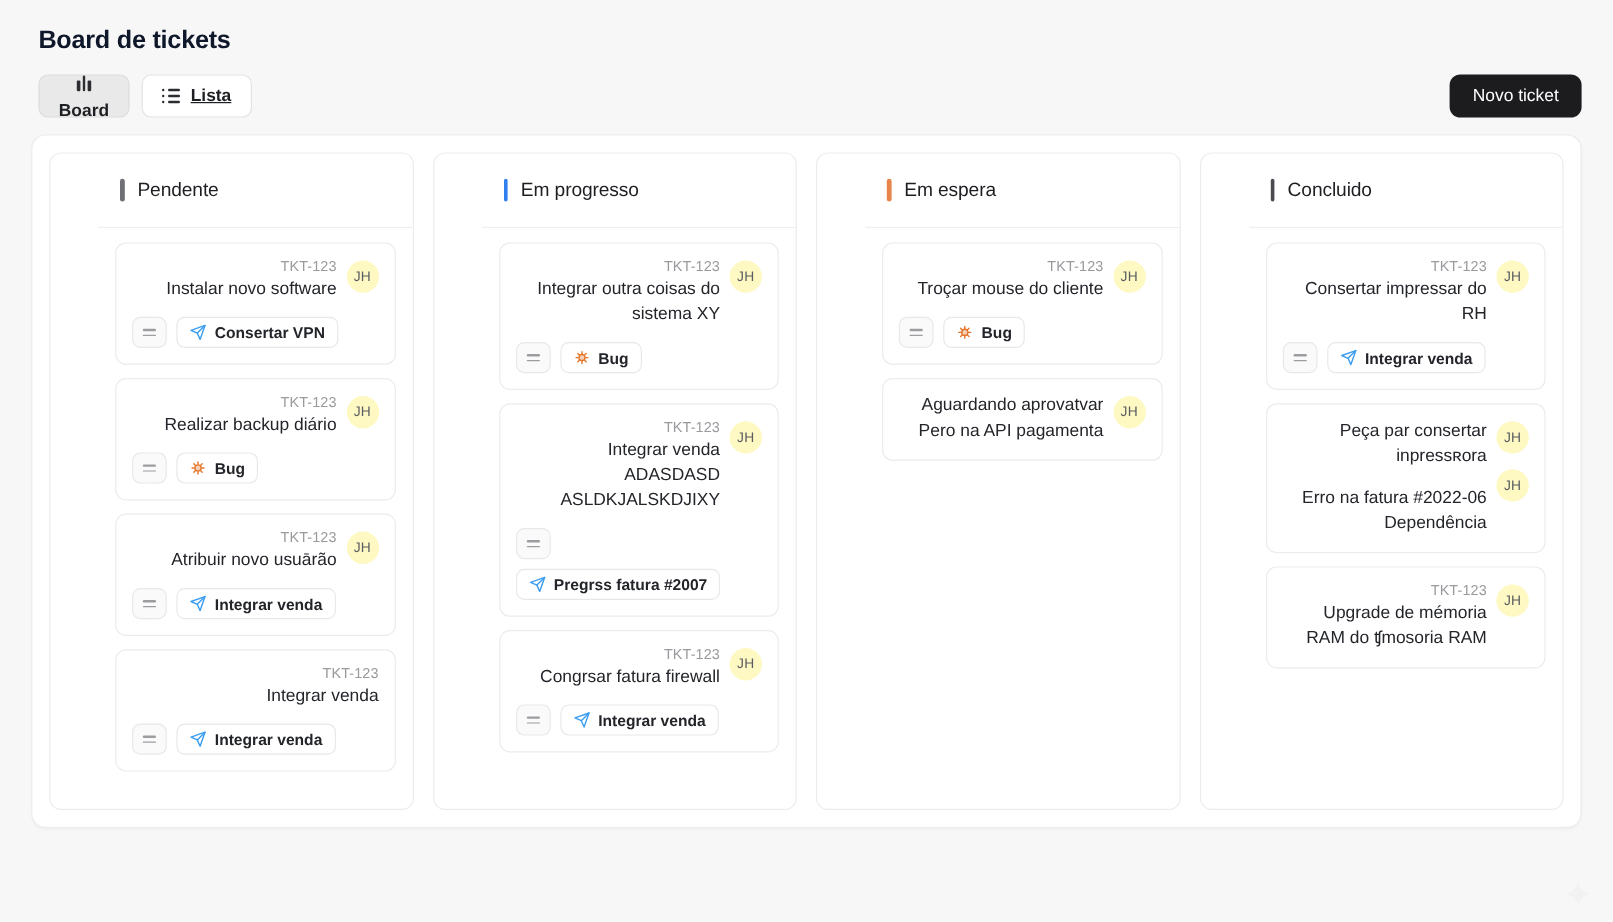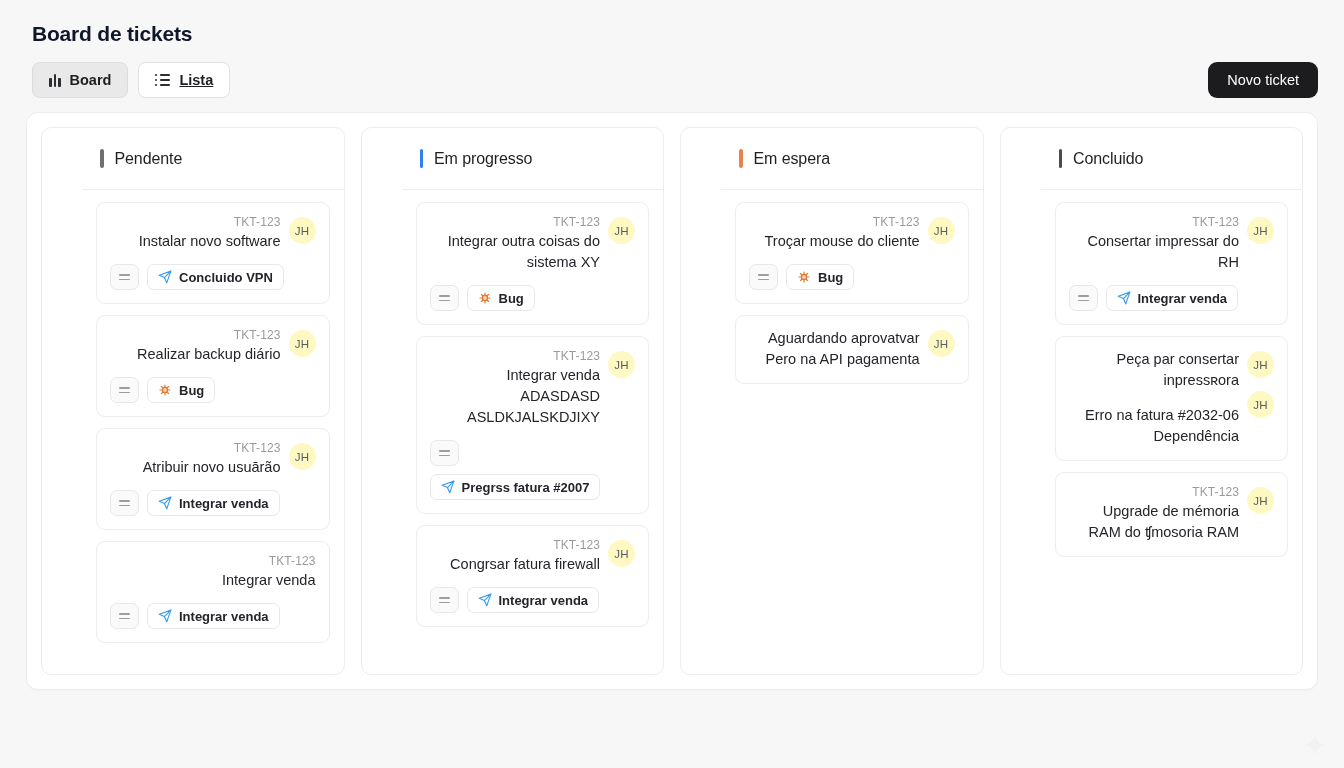"Board" .seg-btn.active { flex-direction: none -> column }
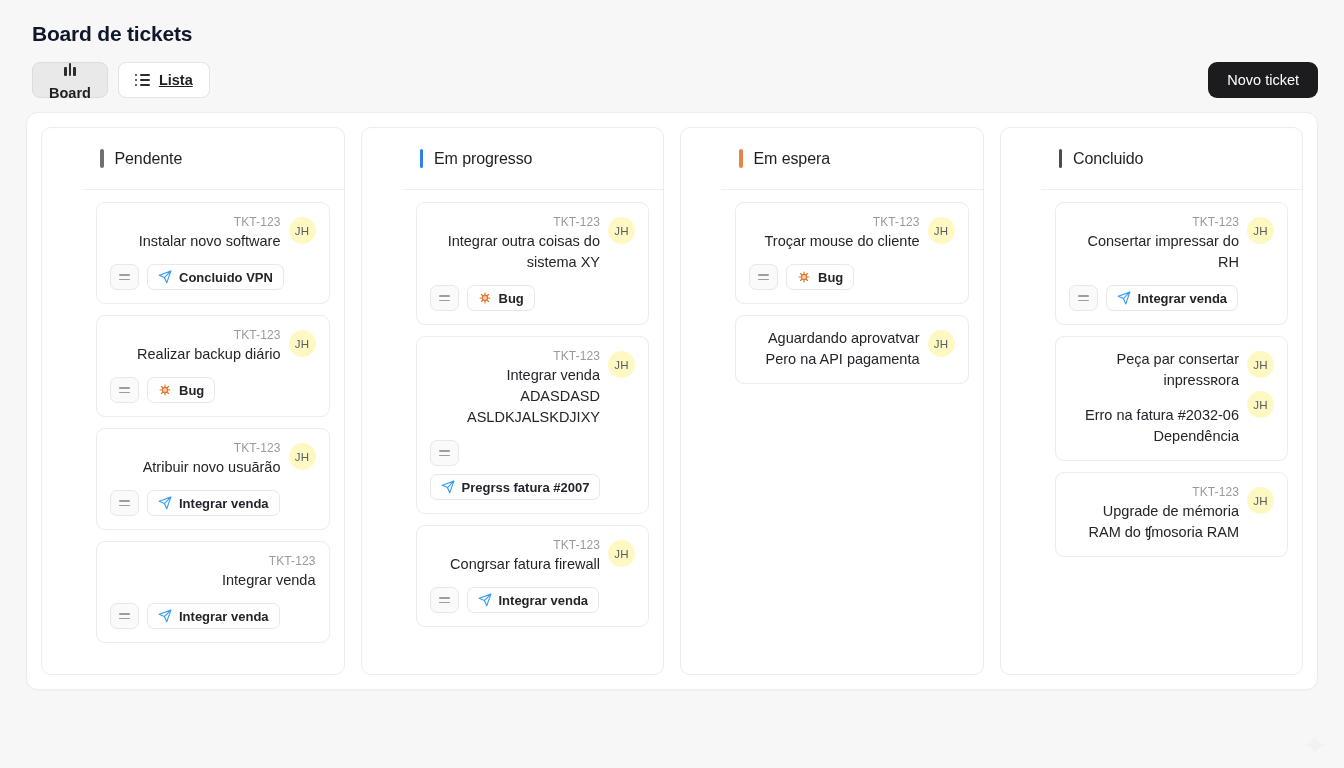"Concluido VPN" span { text: Concluido -> Consertar }
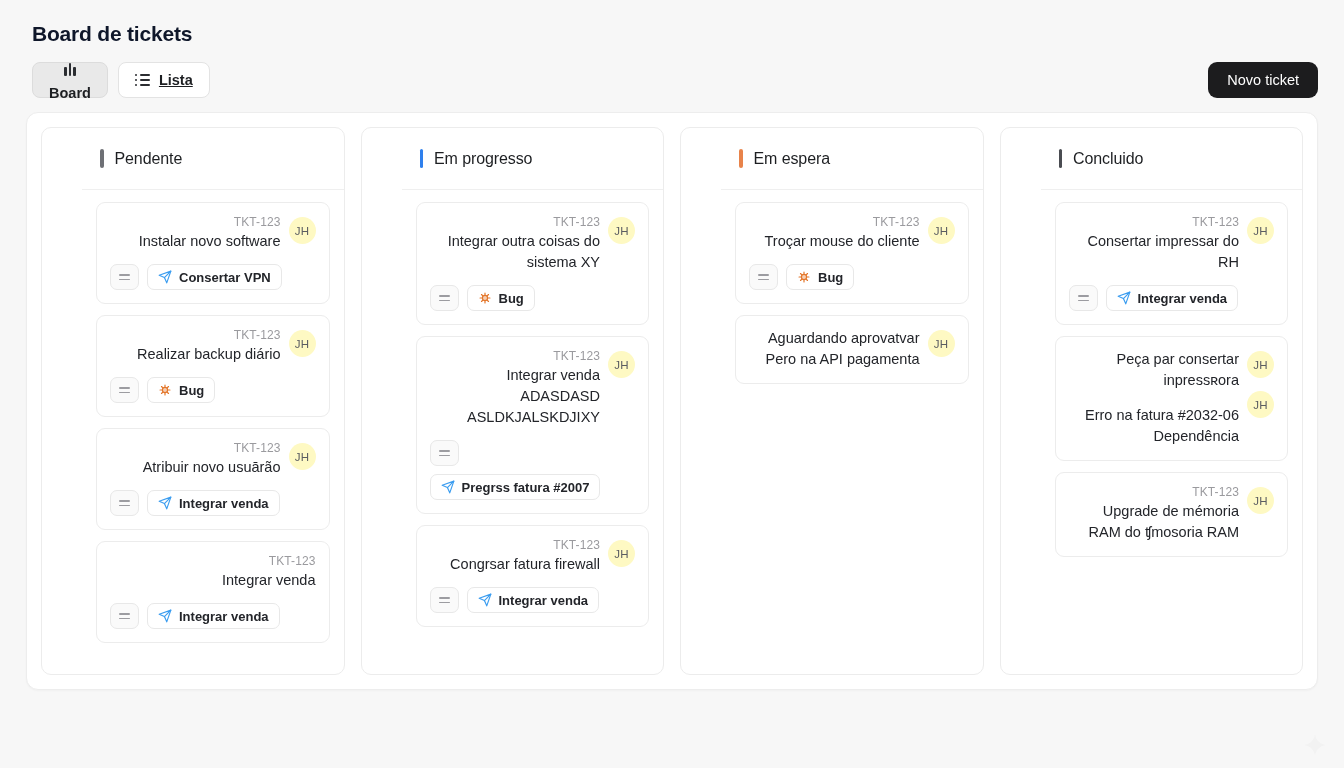"Erro na fatura #2032-06 Dependência" div.card-title { text: 2032-06 -> 2022-06 }
